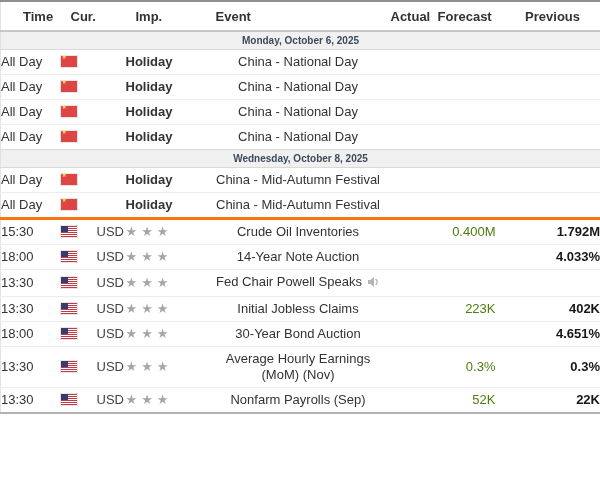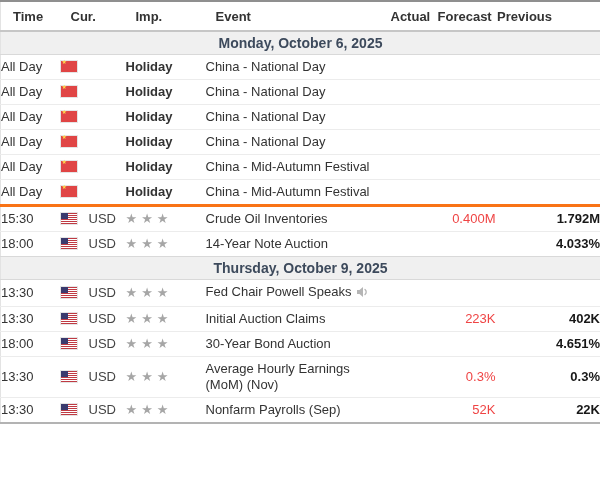"Time" th { padding-left: 12px -> 22px }
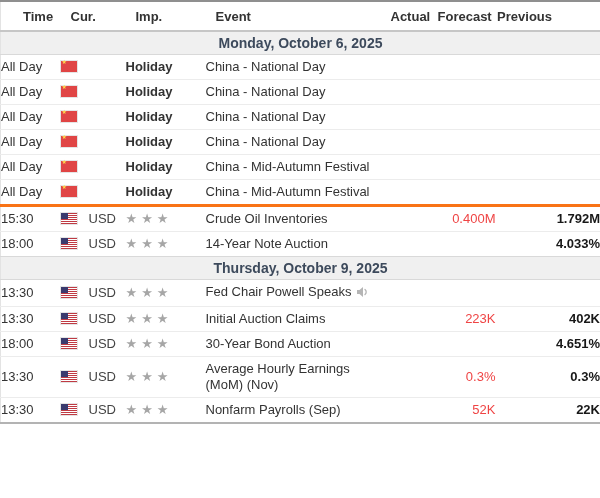"Previous" thead th.prev { padding-right: 48px -> 20px }
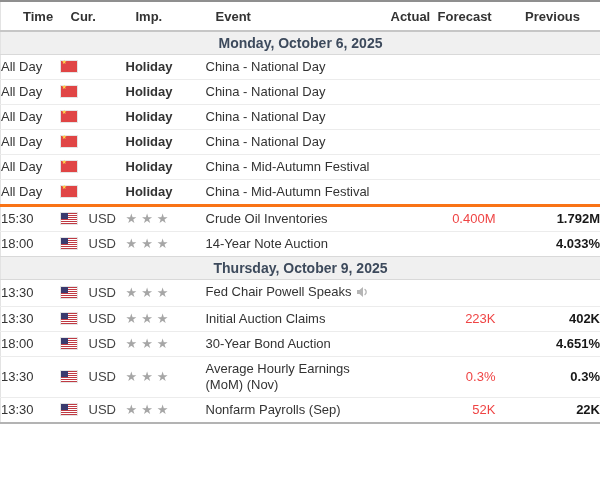"Monday, October 6, 2025" .section-cell { font-size: 14px -> 10px }
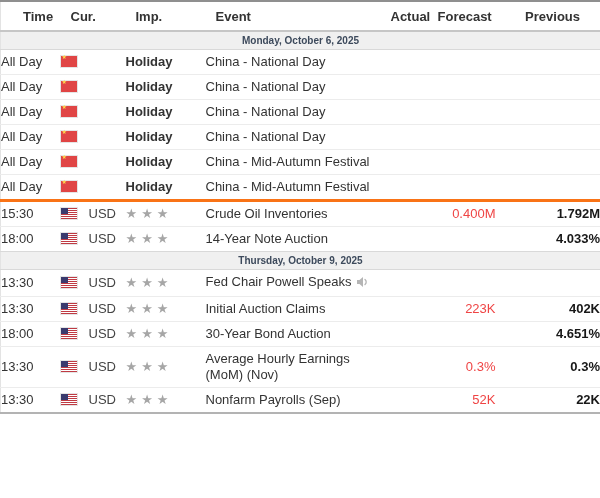"China - National Day" .c-event { text-align: none -> center }
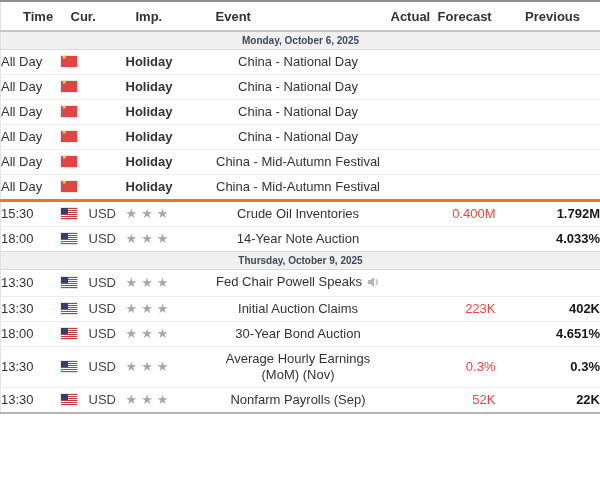"Wednesday, October 8, 2025" tr.section-row { html: none -> <tr> <td>Wednesday, October 8, 2025</td> </tr> }
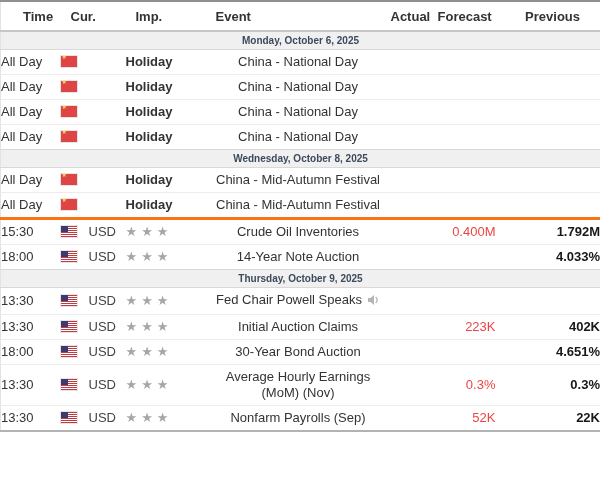"USD" .cur-code { margin-left: 12px -> 20px }
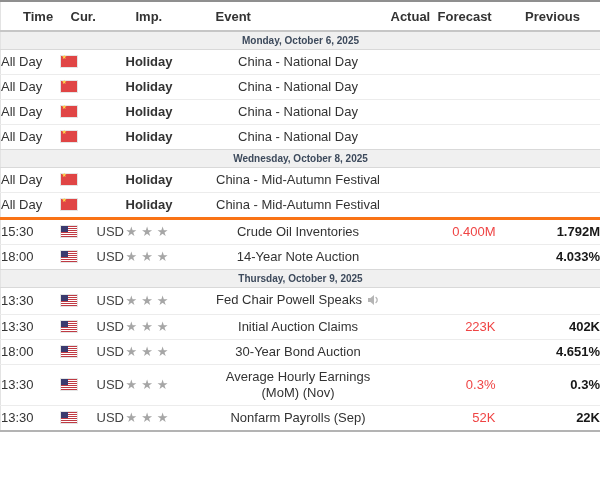"0.400M" .c-forecast { color: #ef4444 -> #4d7c0f }
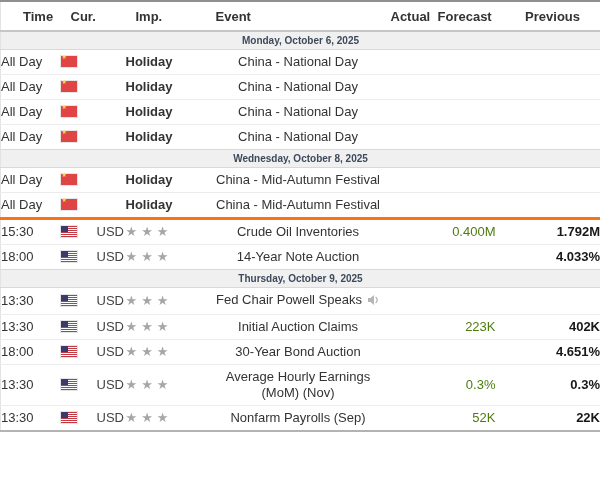"Thursday, October 9, 2025" tr.section-row { html: <tr> <td>Thursday, October 9, 2025</td> </tr> -> none }
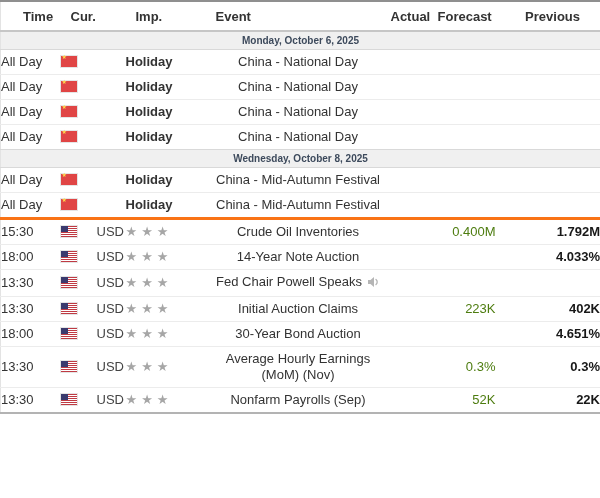"Initial Auction Claims" span.event-text { text: Auction -> Jobless }
